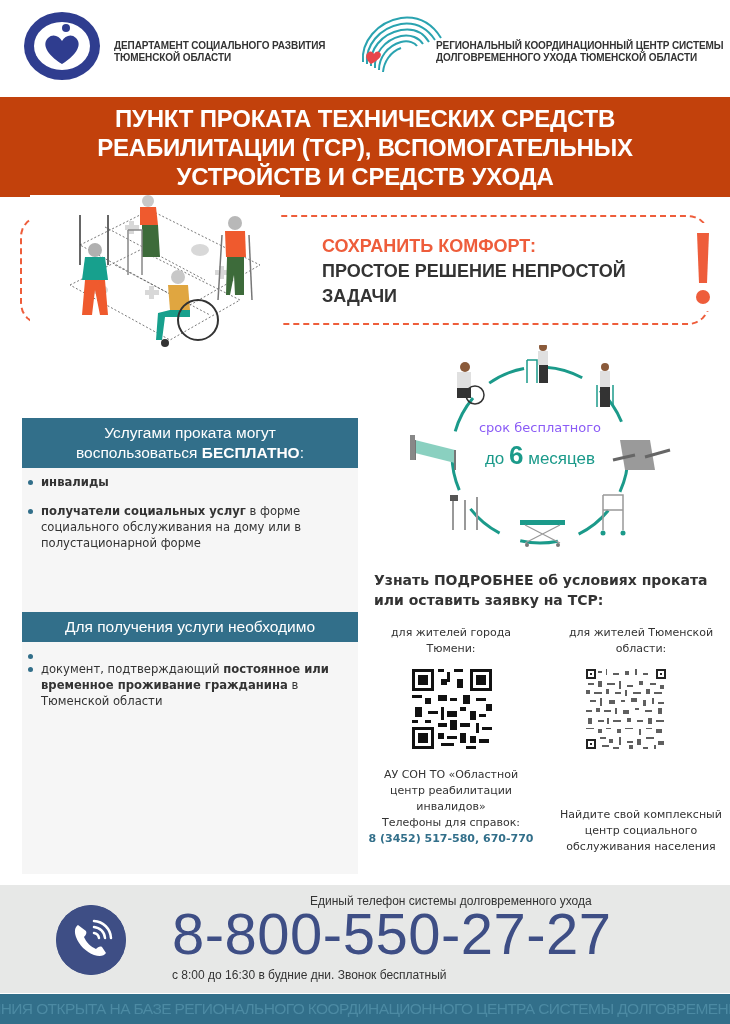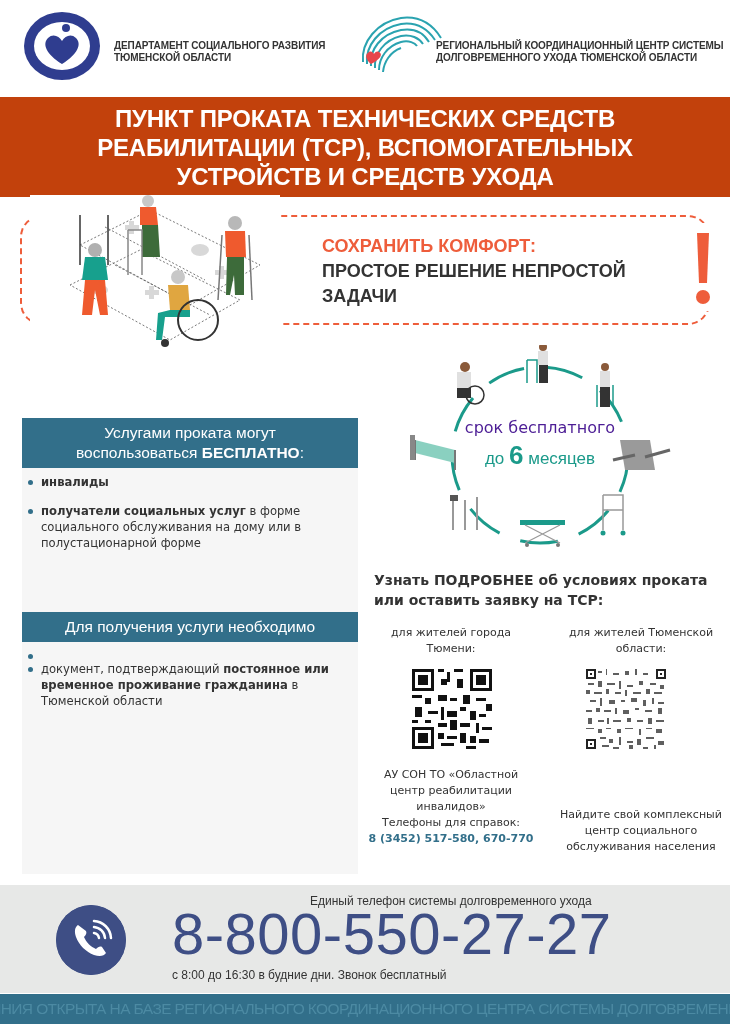"срок бесплатного" .ct1 { color: #4c1d95 -> #8b5cf6; font-size: 16px -> 13px }
